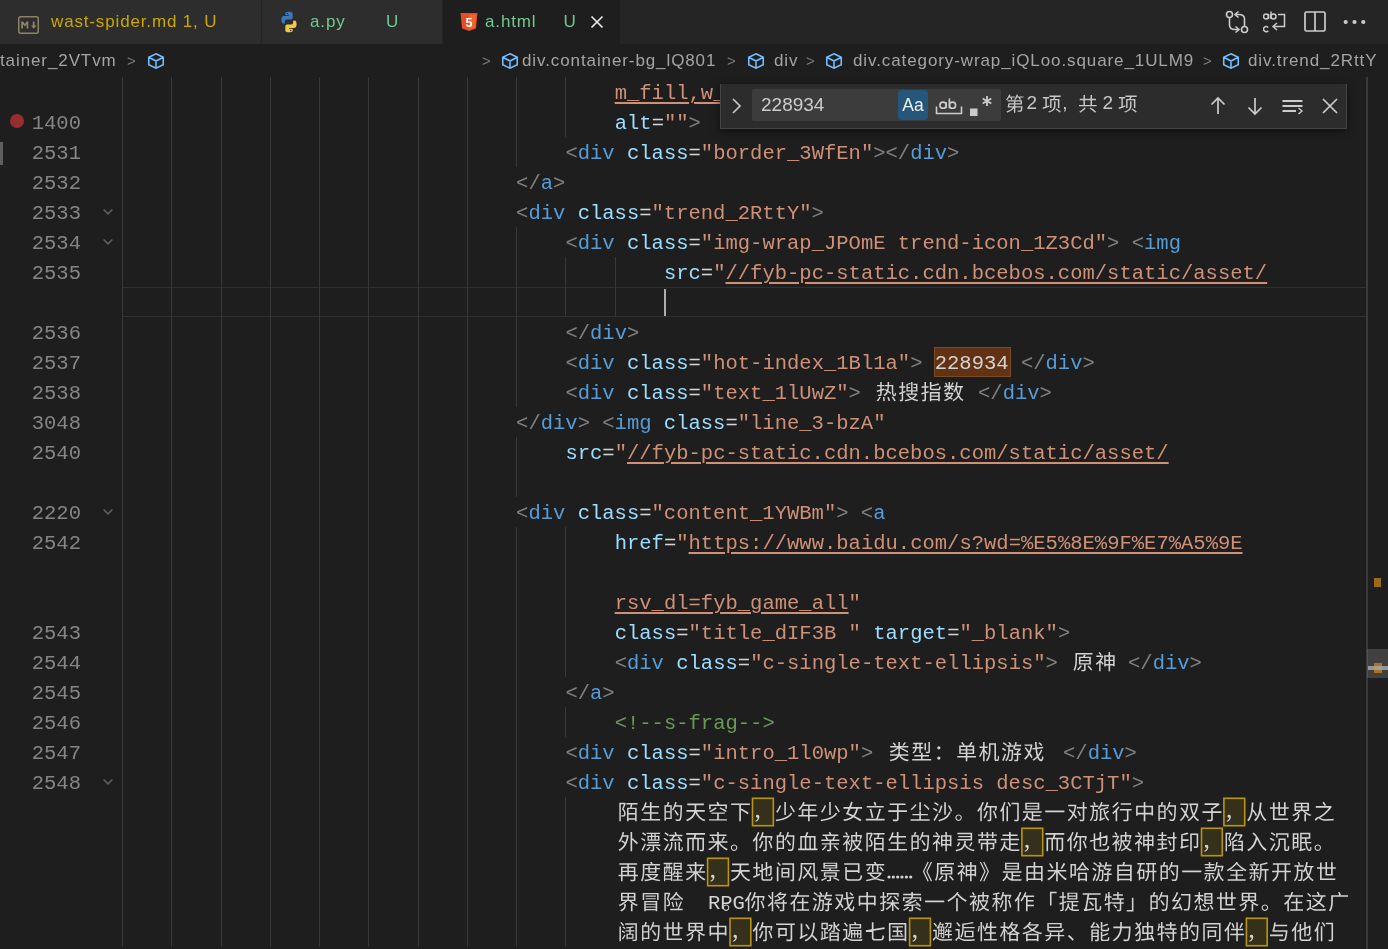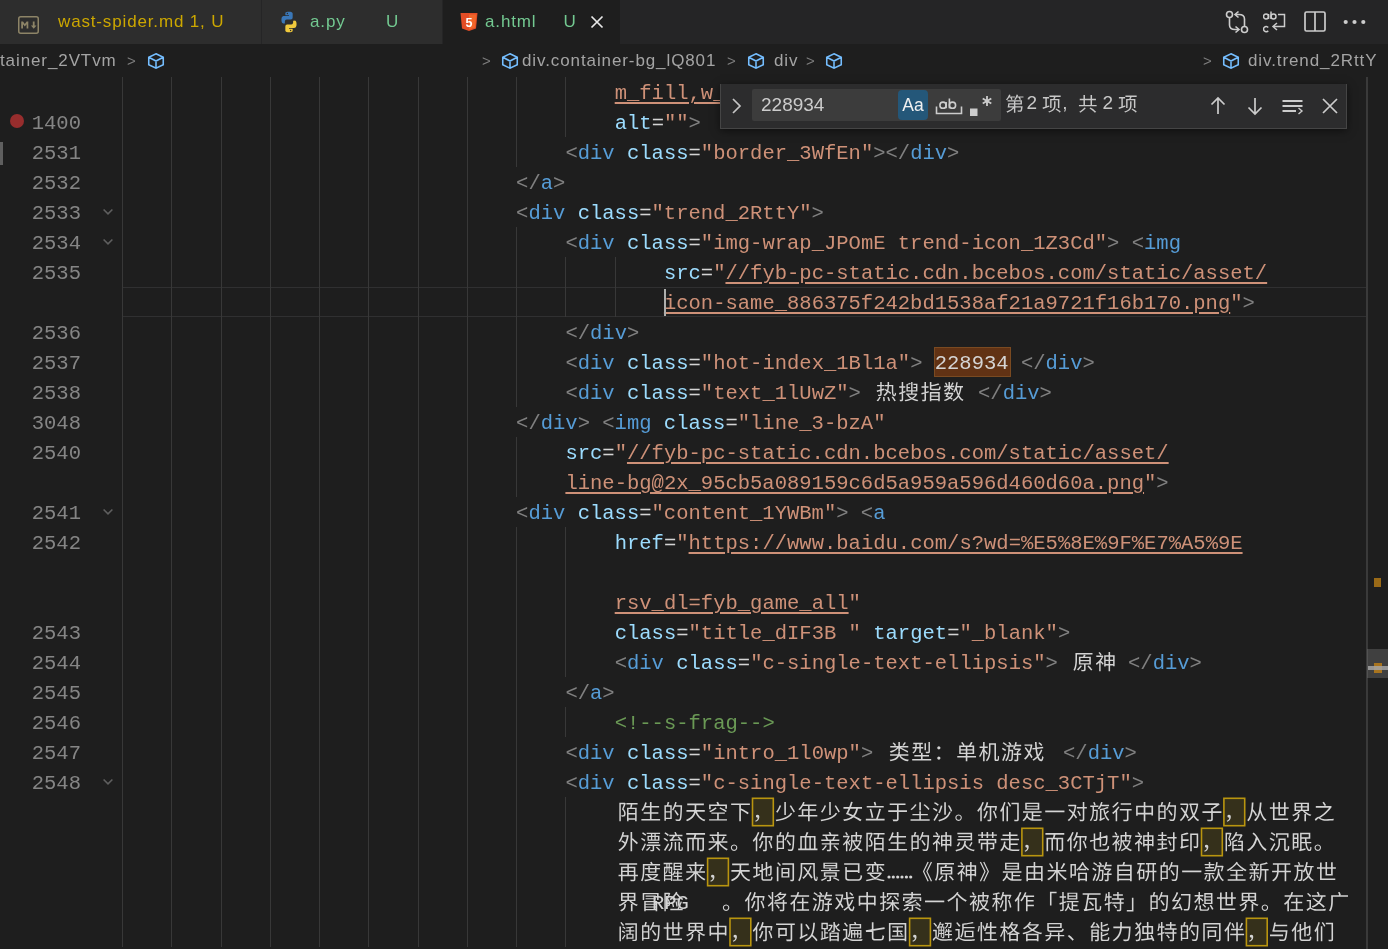"wast-spider.md 1, U" div.tlab { left: 58px -> 51px }
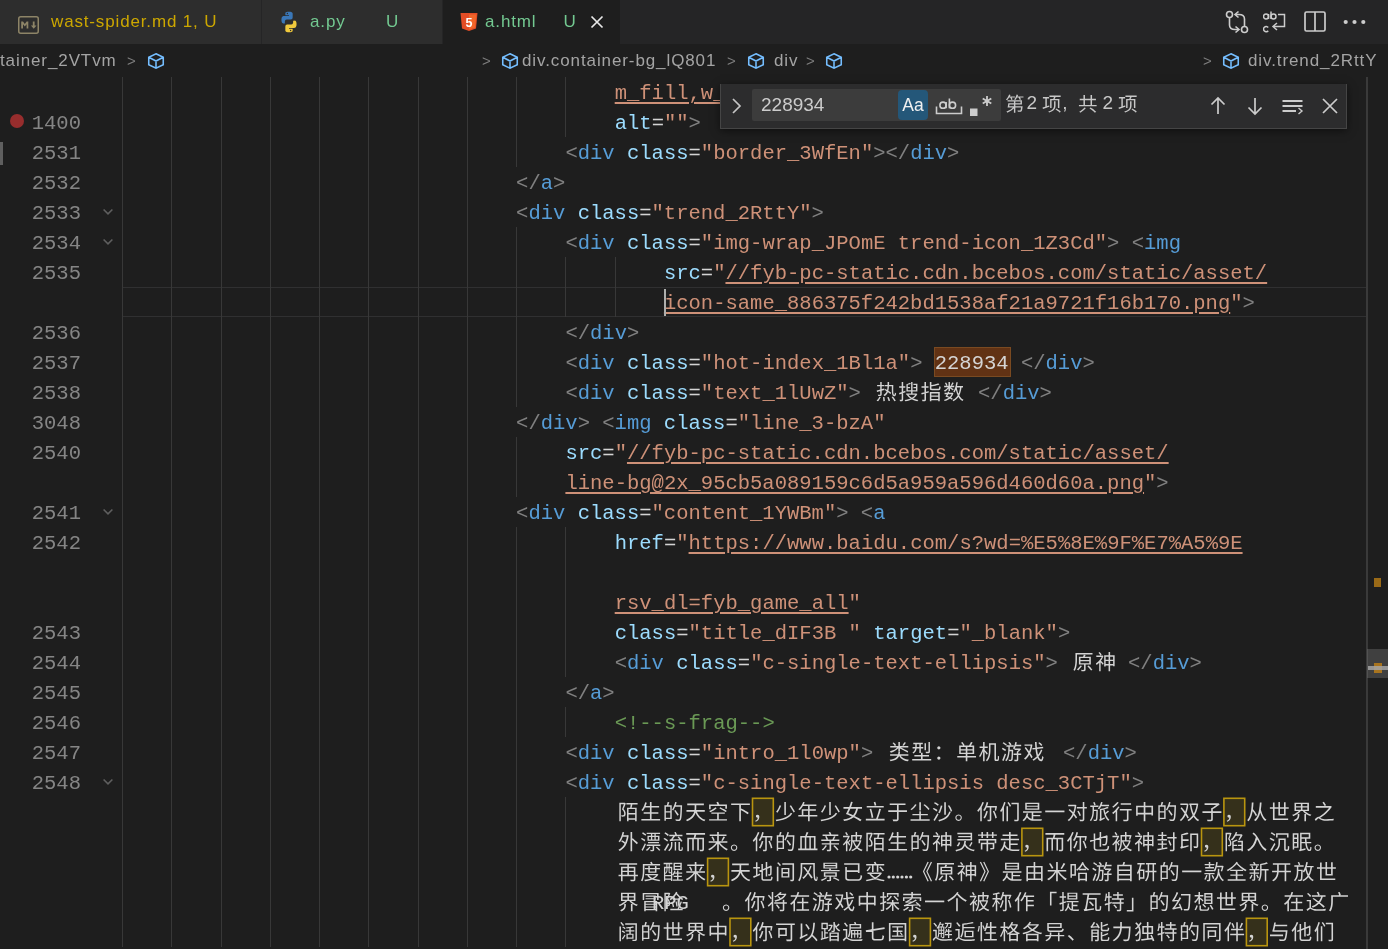"div.category-wrap_iQLoo.square_1ULM9" div.bi { html: none -> <div>div.category-wrap_iQLoo.square_1ULM9</div> }
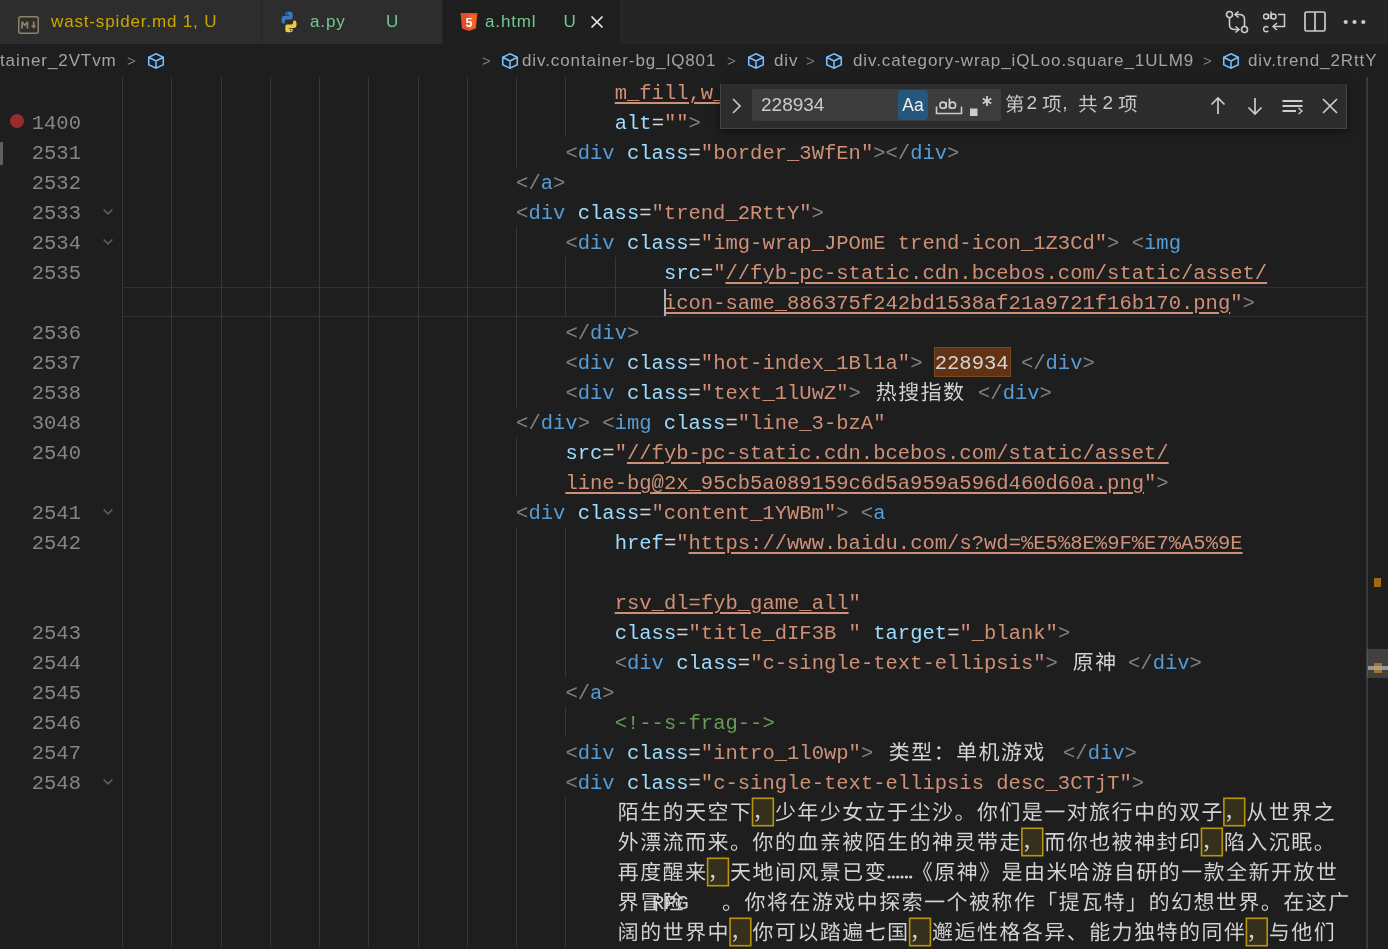"icon-same_886375f242bd1538af21a9721f16b1" div.cr { html: <div><i>icon-same_886375f242bd1538af21a9721f16b170.png</i><i>"</i><i>&gt;</i></div> -> none }
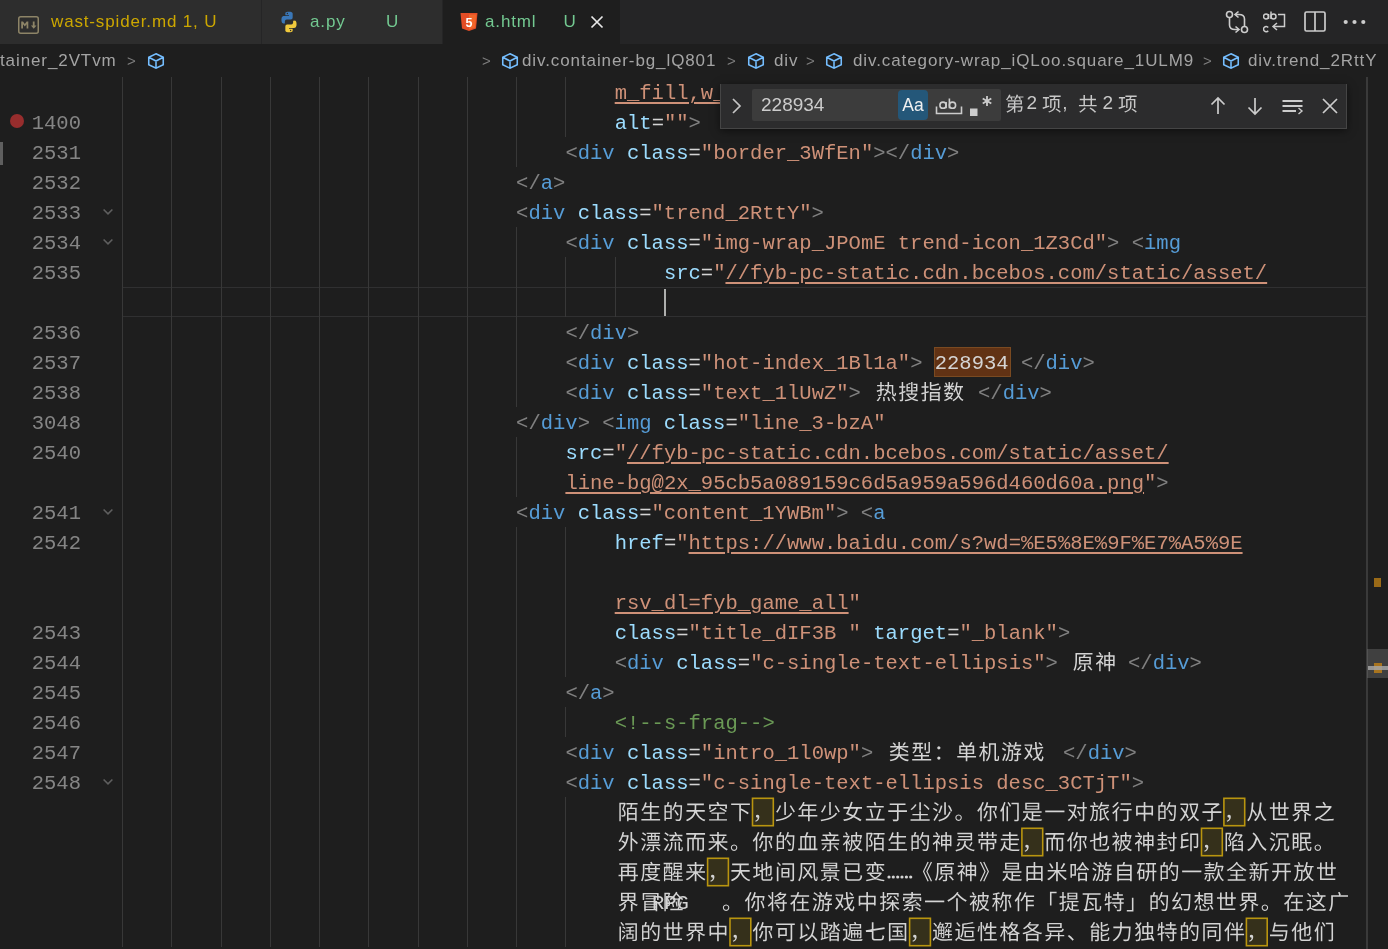"line-bg@2x_95cb5a089159c6d5a959a596d460d" div.cr { html: <div><i>line-bg@2x_95cb5a089159c6d5a959a596d460d60a.png</i><i>"</i><i>&gt;</i></div> -> none }
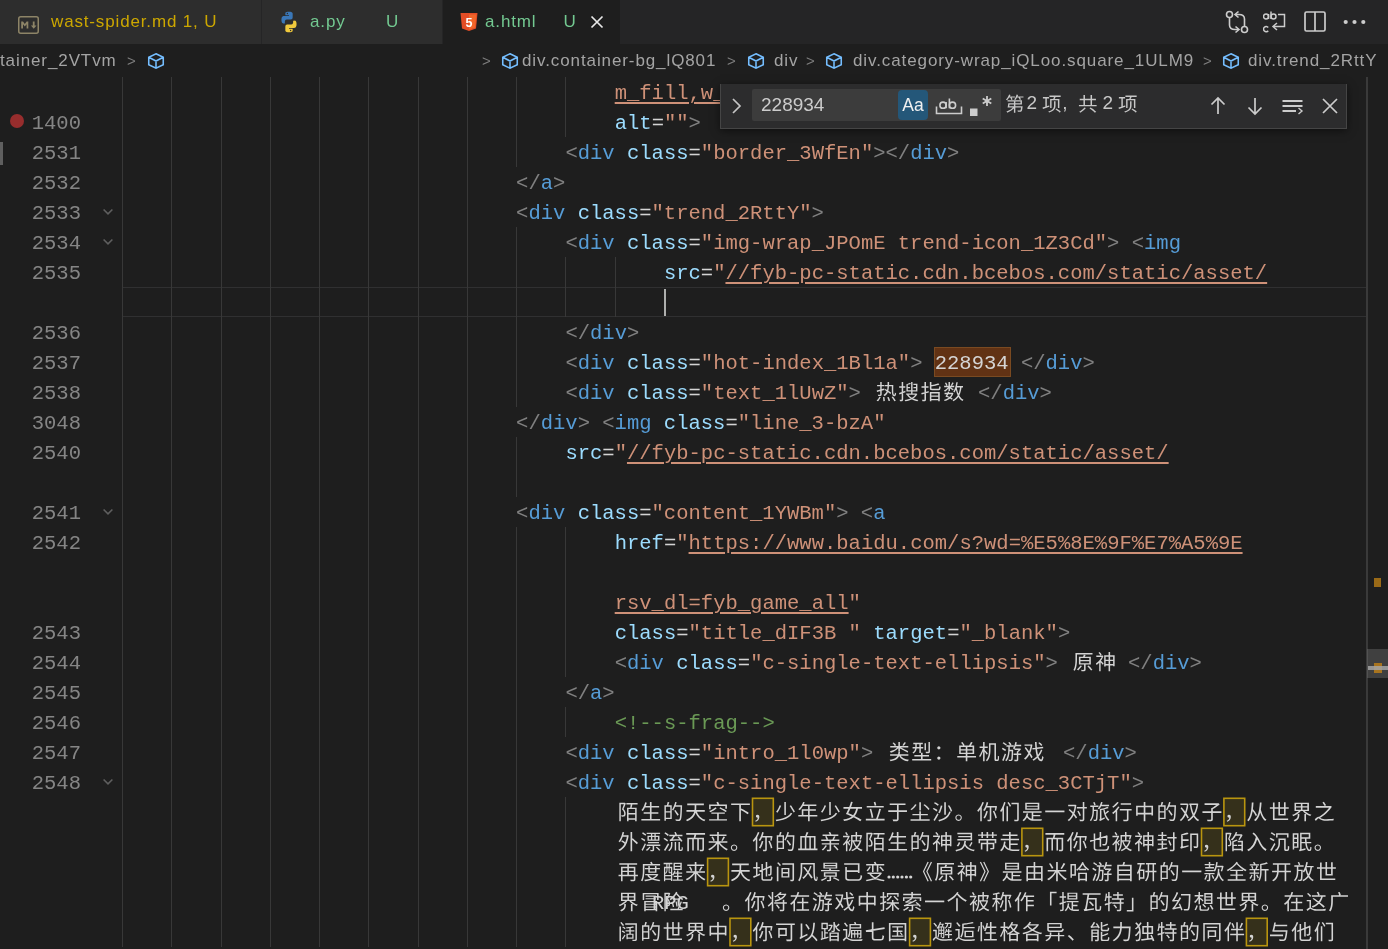"2541" div.ln { text: 2541 -> 2220 }
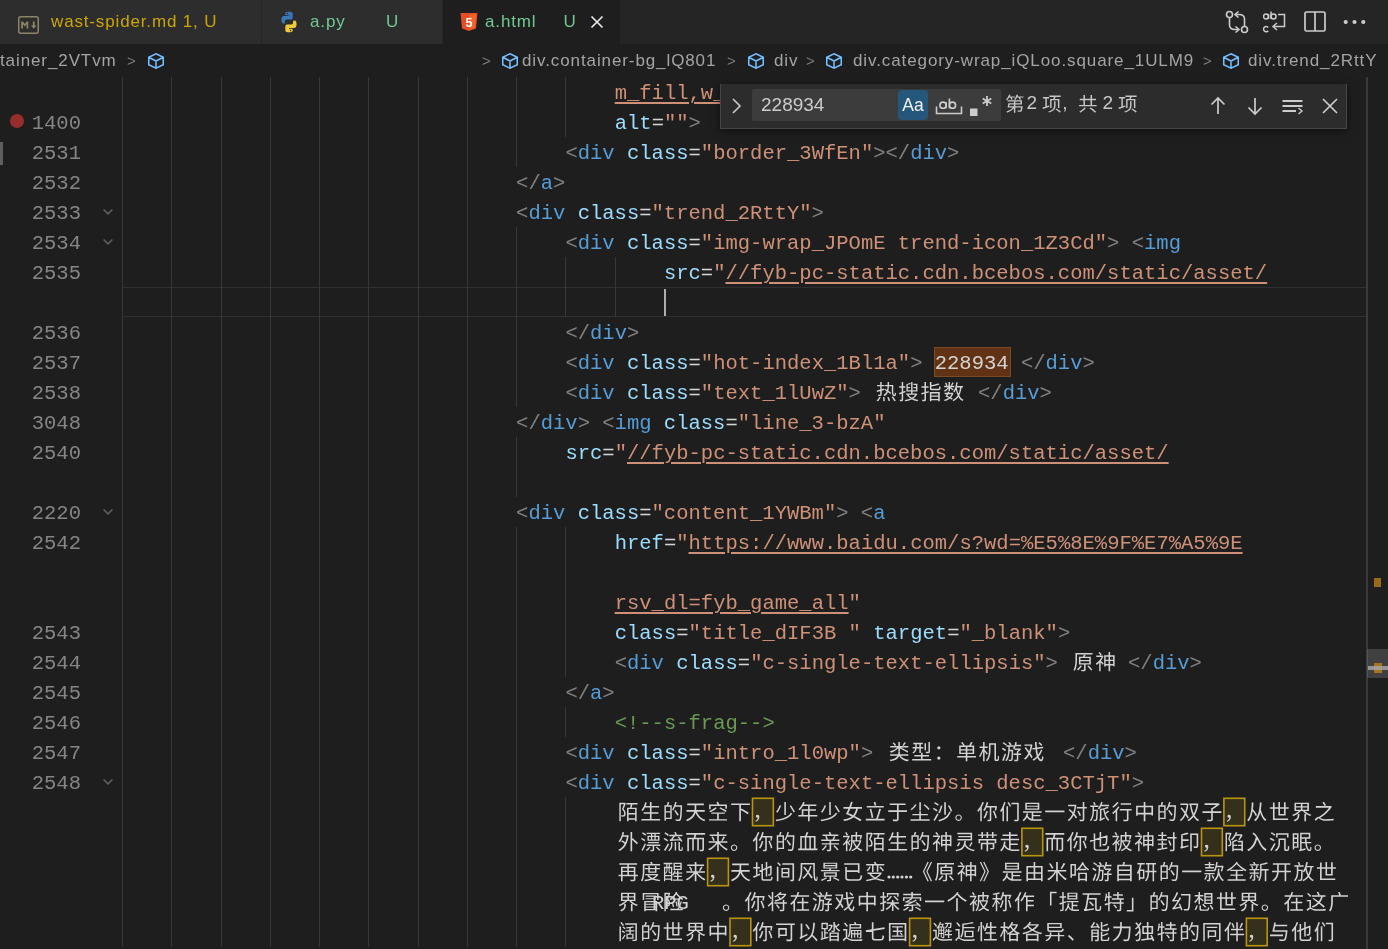"RPG" div.cr { left: 652px -> 708px }
